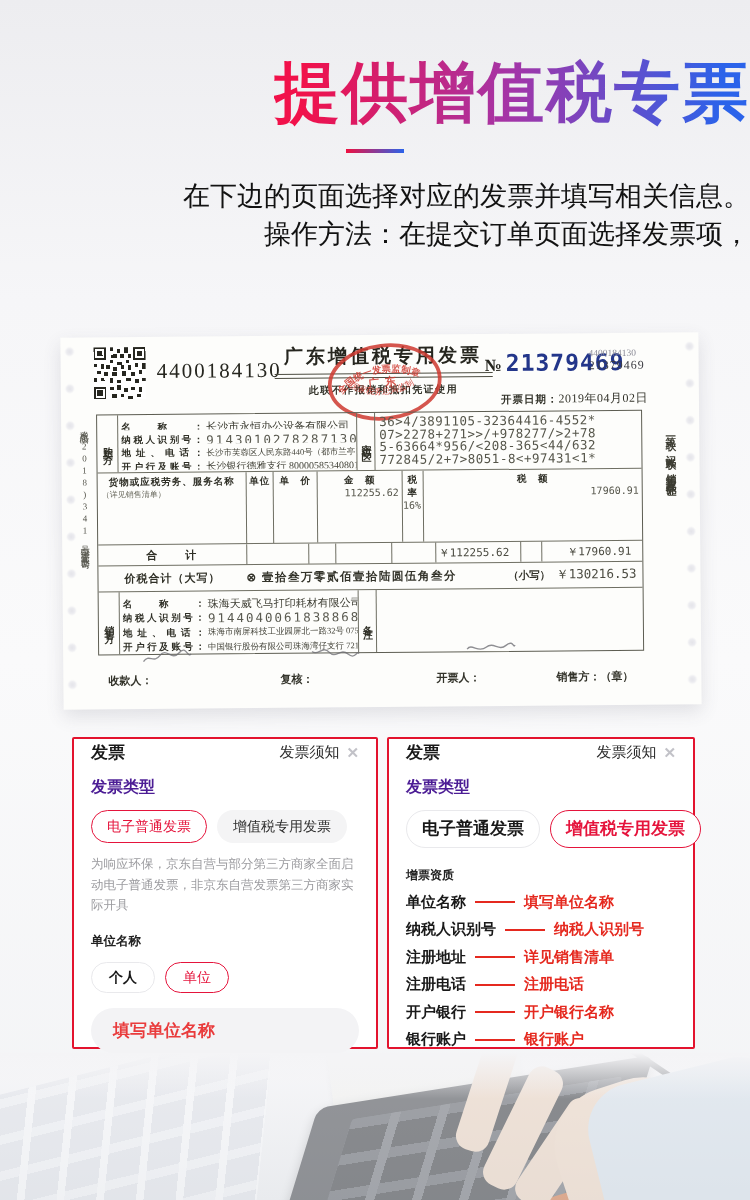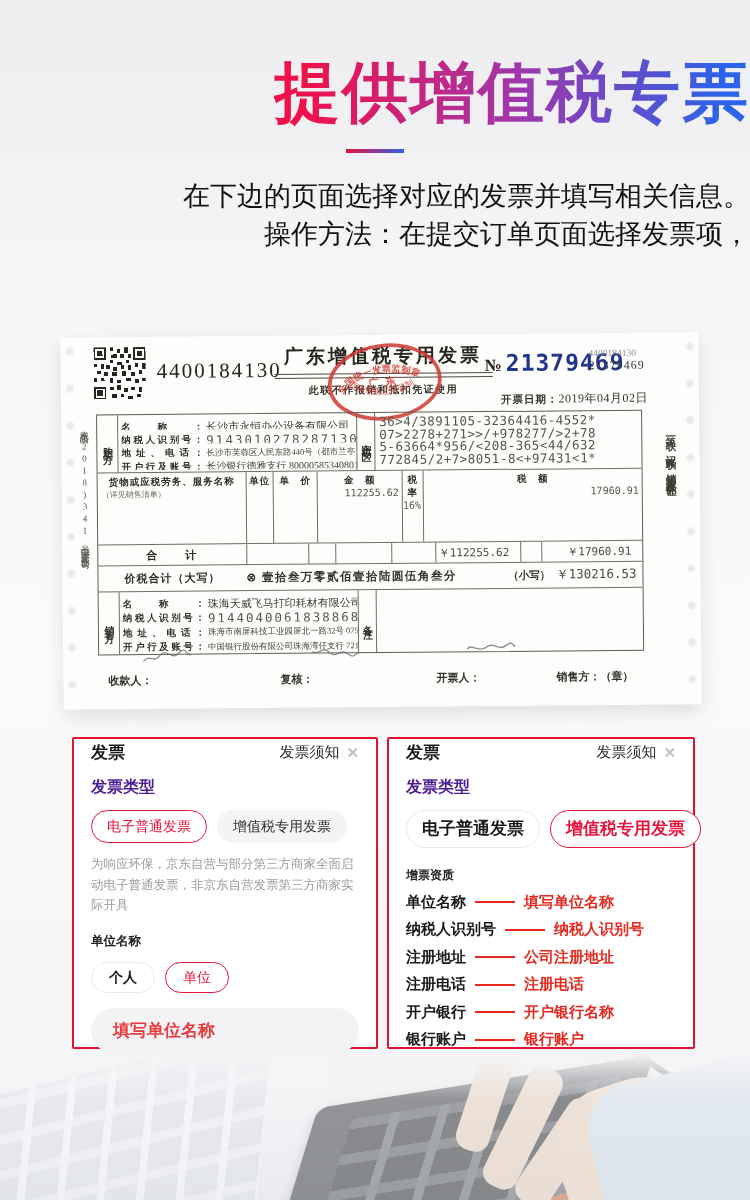"公司注册地址" span.qval { text: 公司注册地址 -> 详见销售清单 }
